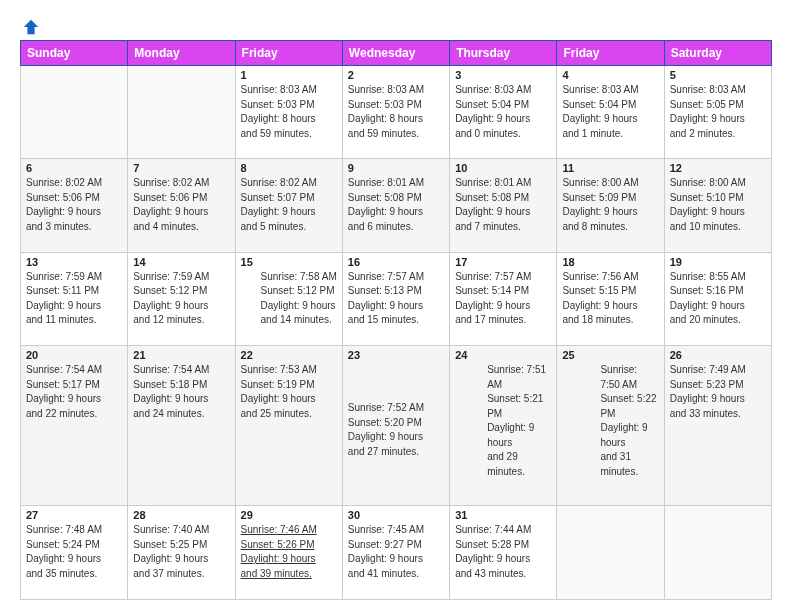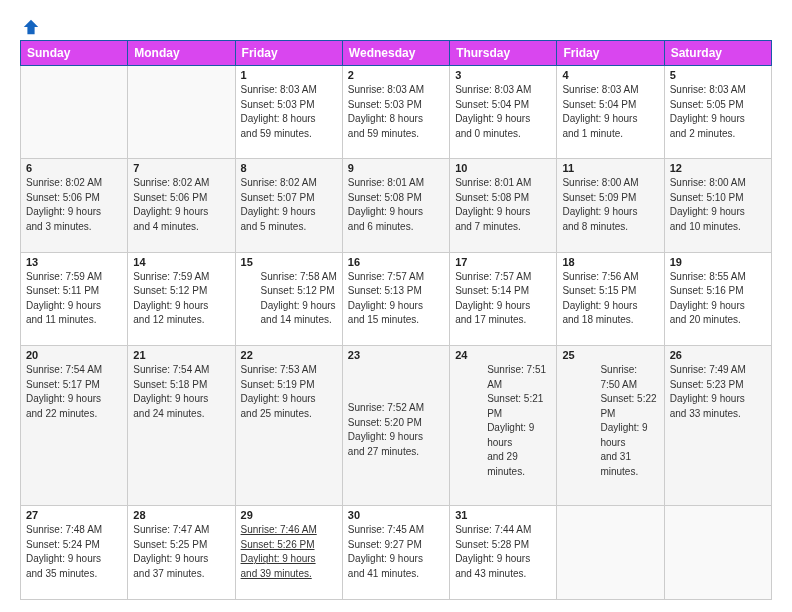"Sunrise: 7:47 AM" div.cell-text { text: 7:47 -> 7:40 }
